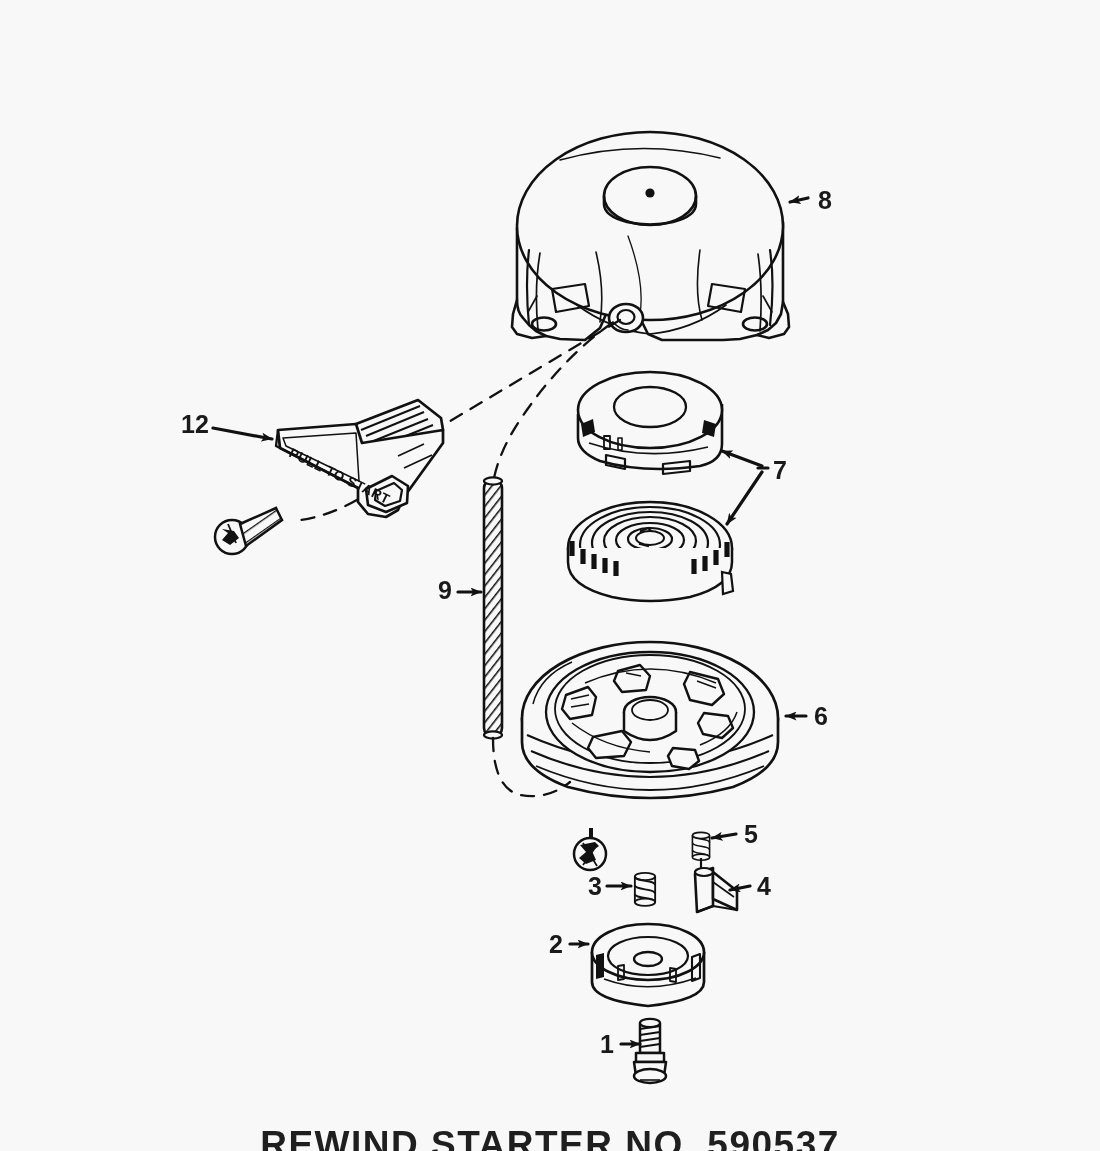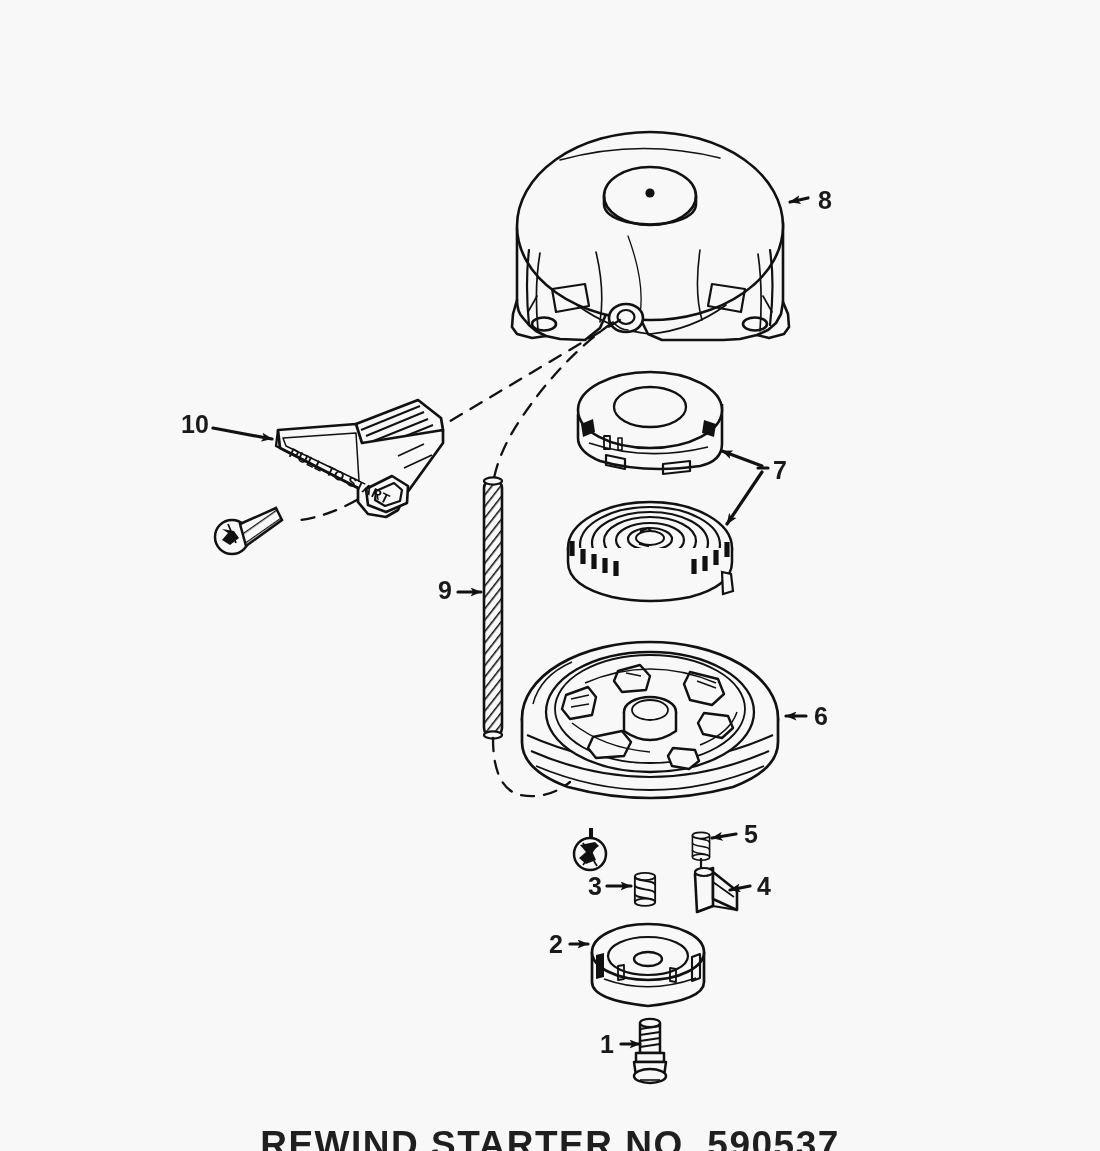"10" div.callout-num { text: 10 -> 12 }
